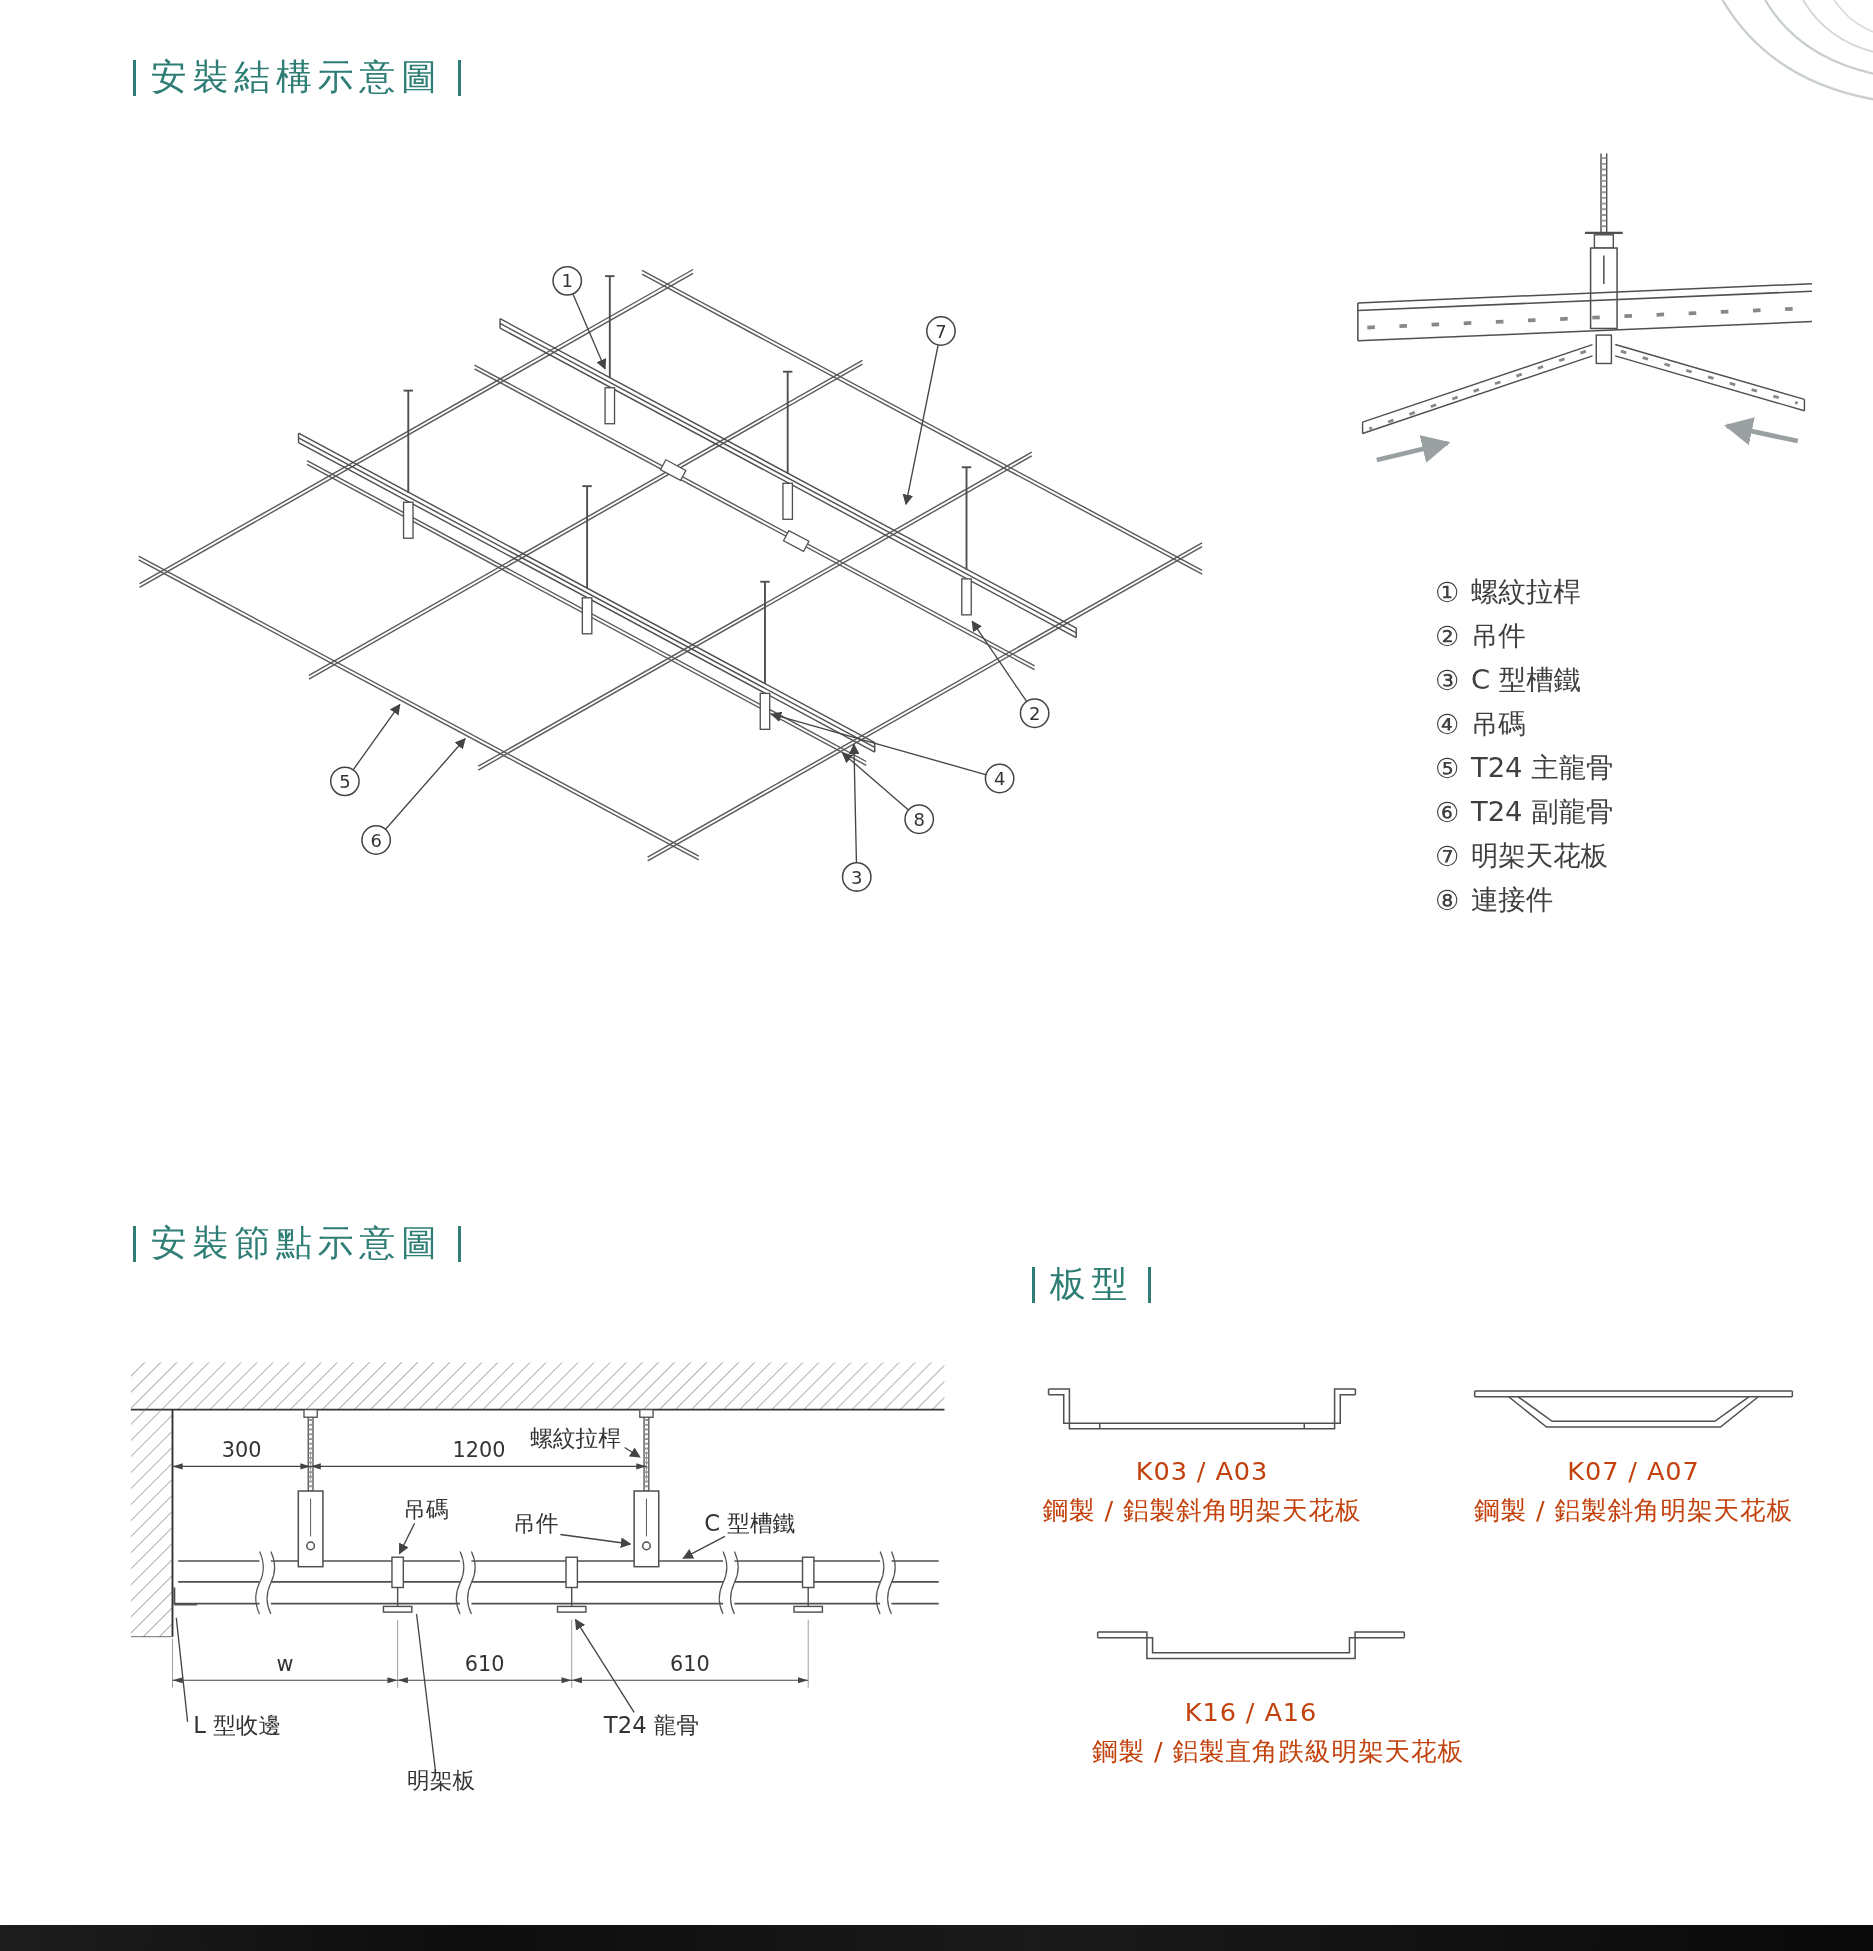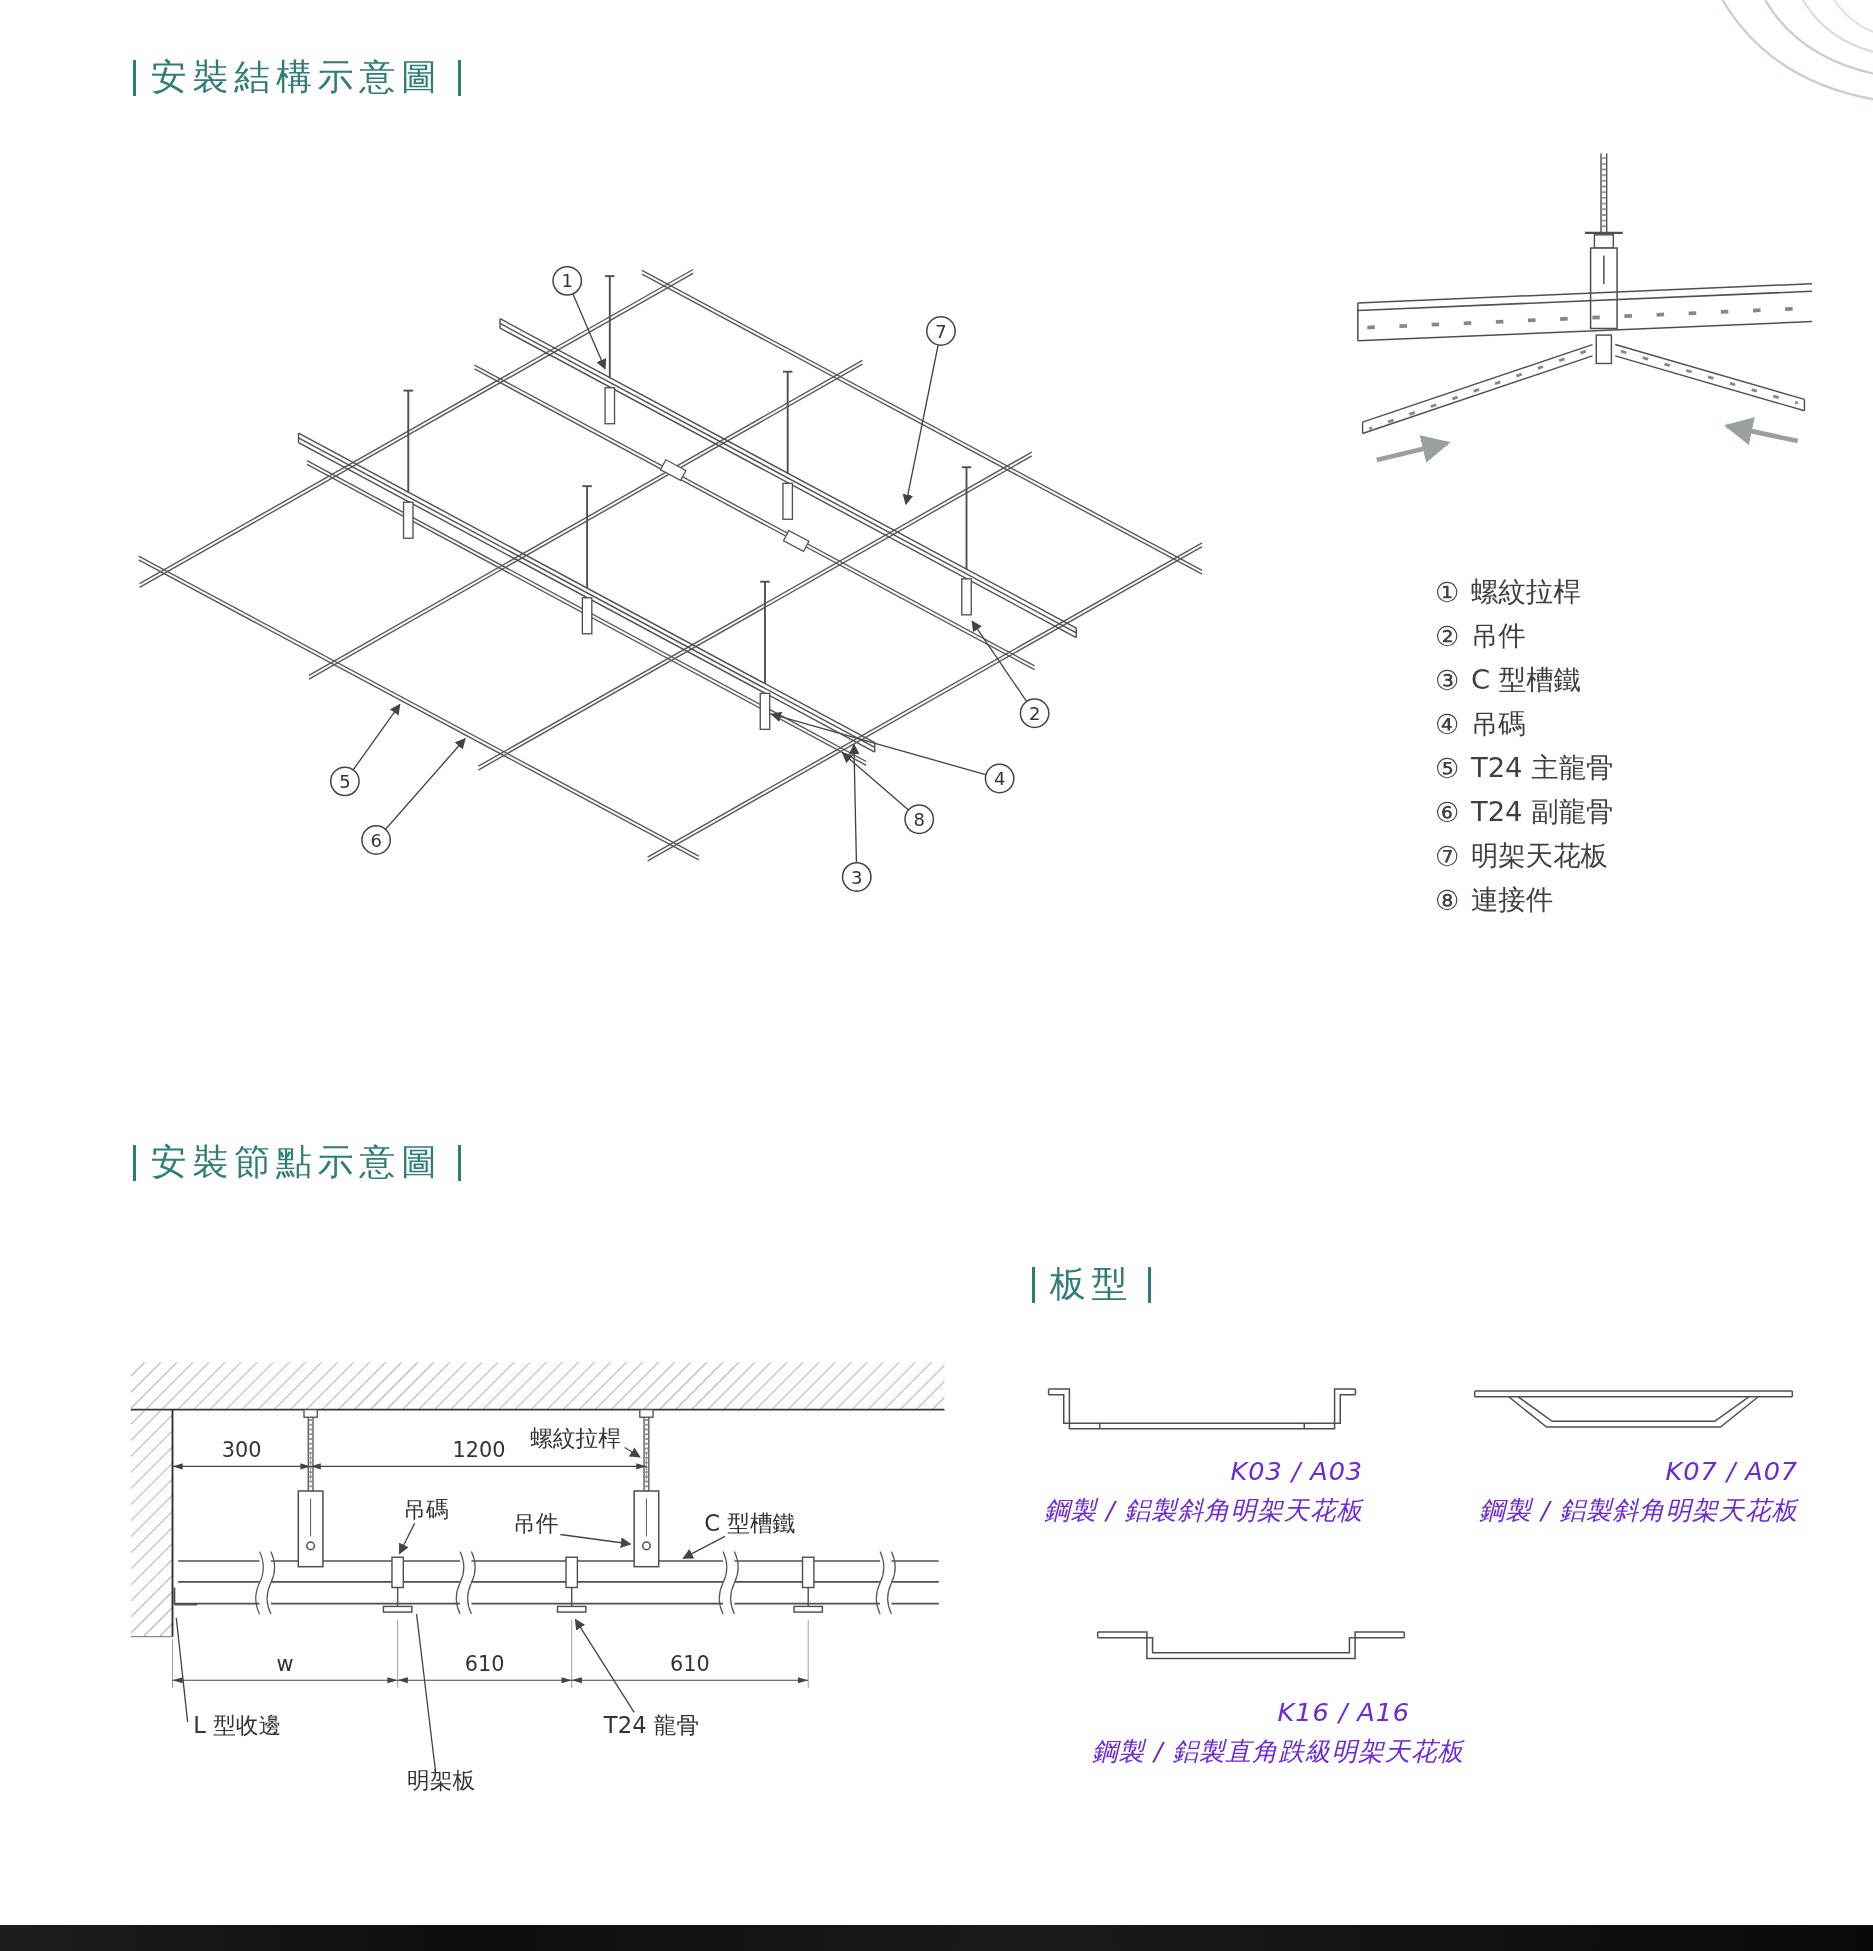"安裝節點示意圖" div.sec-head { top: 1138px -> 1219px }
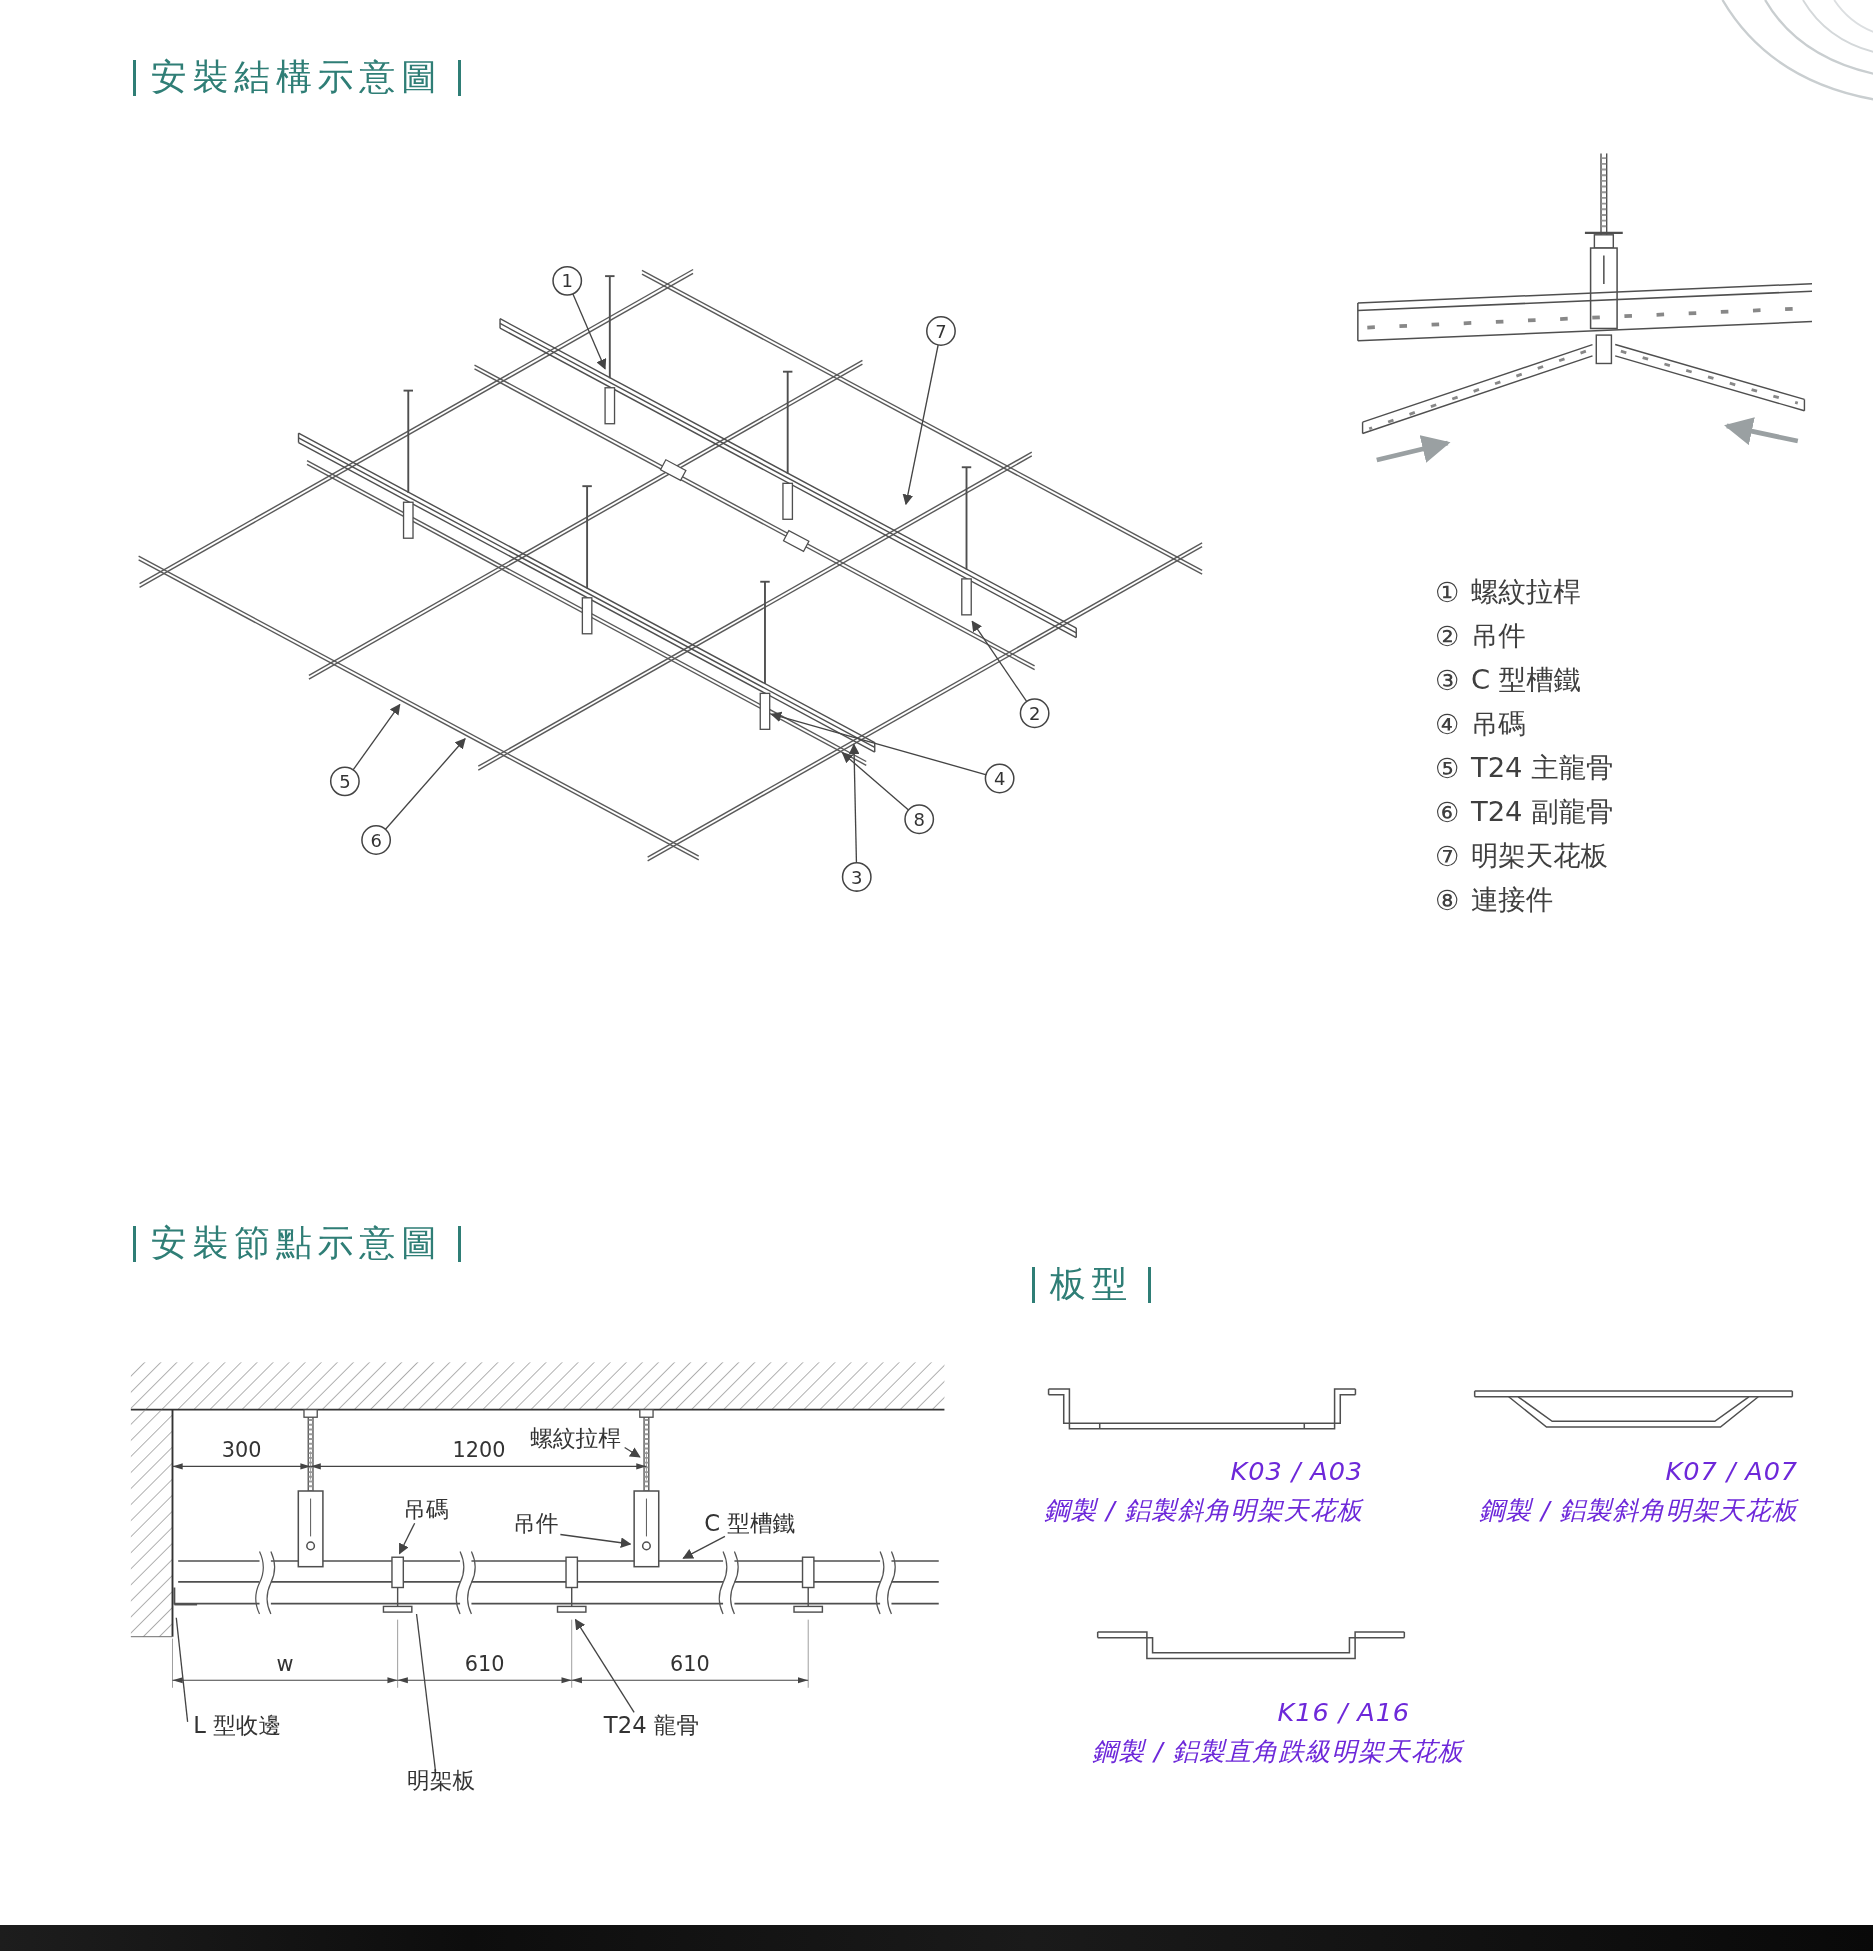"K03 / A03" .panel-fig { color: #6d28d9 -> #c2410c; font-style: italic -> none; text-align: right -> center }
